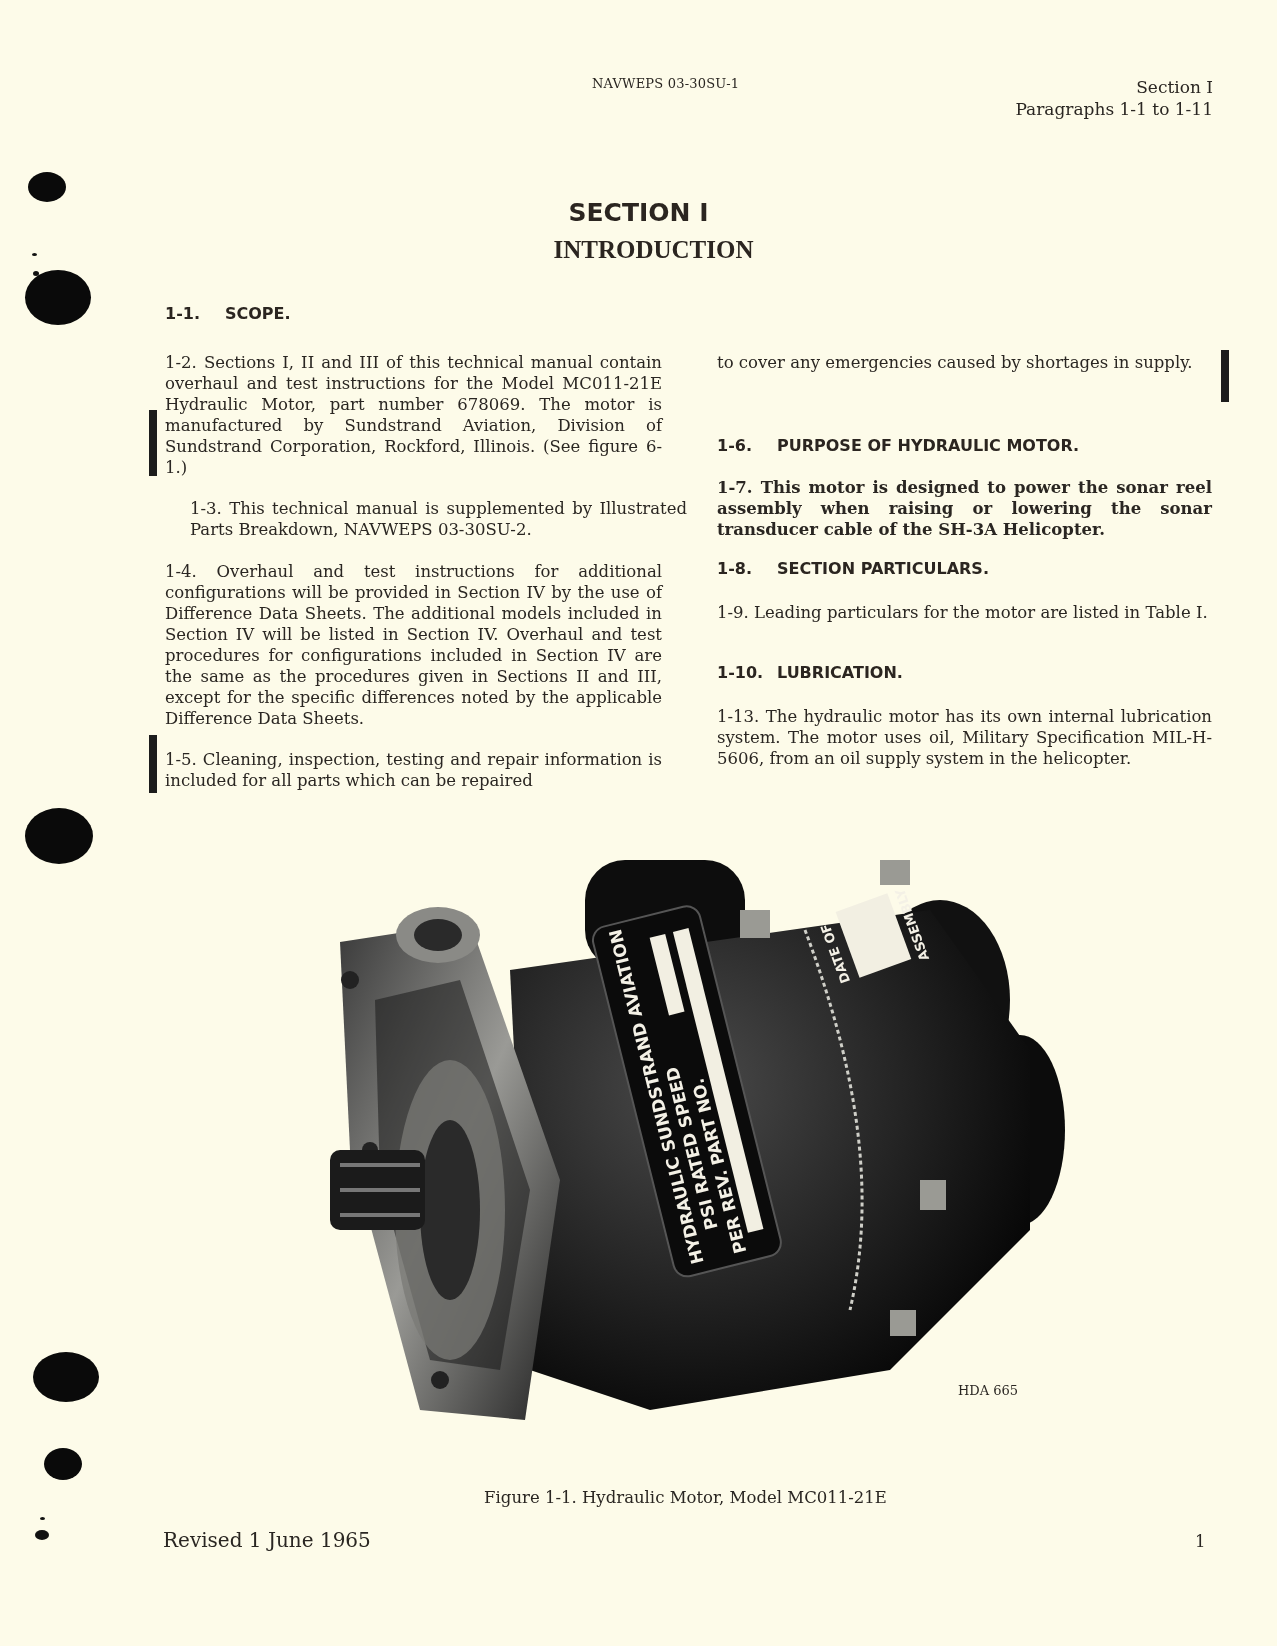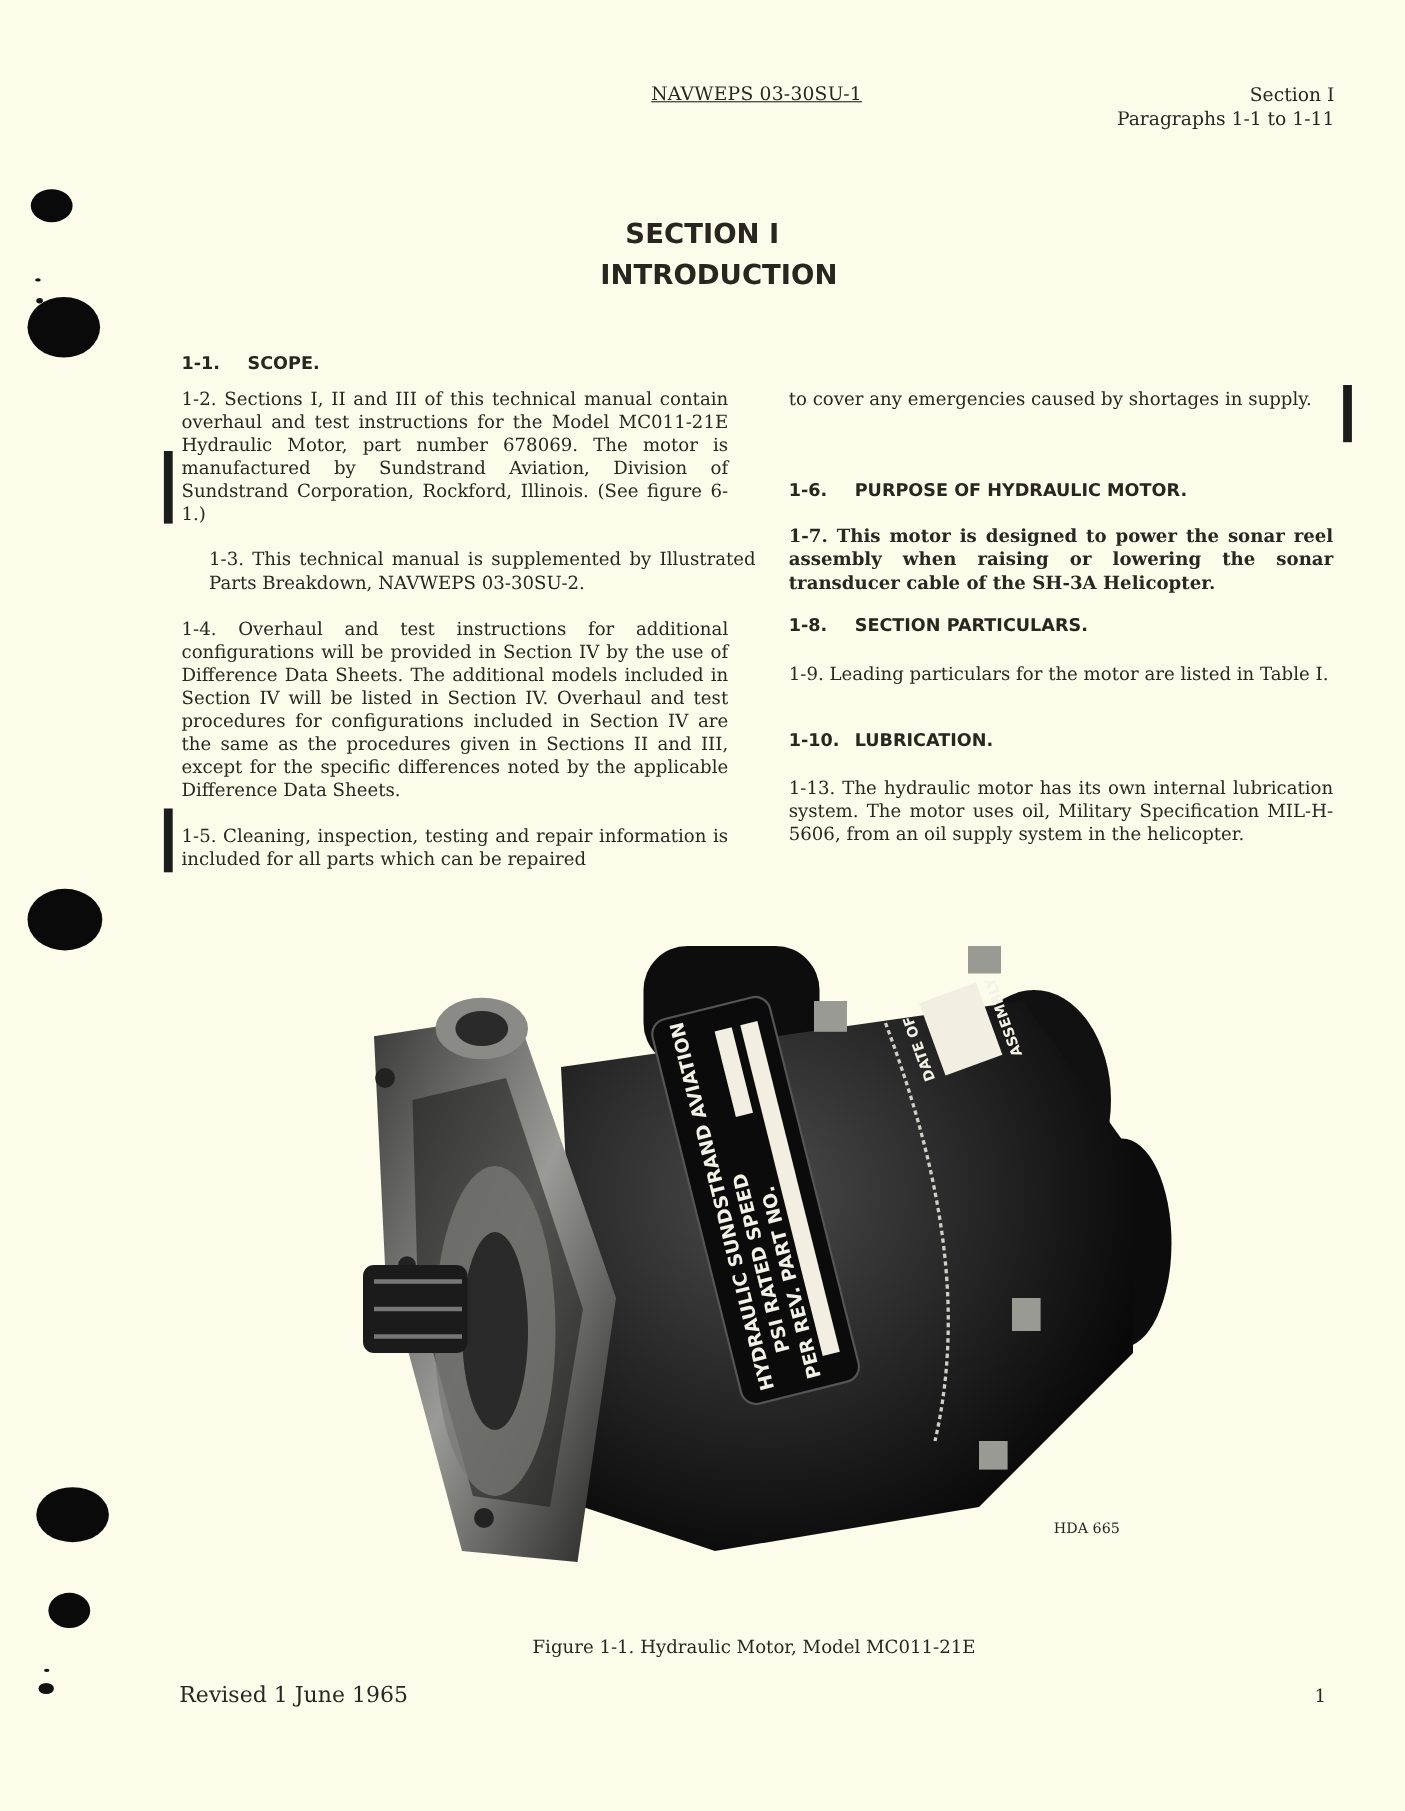"NAVWEPS 03-30SU-1" .header-left { font-size: 17px -> 13px; text-decoration: underline -> none }
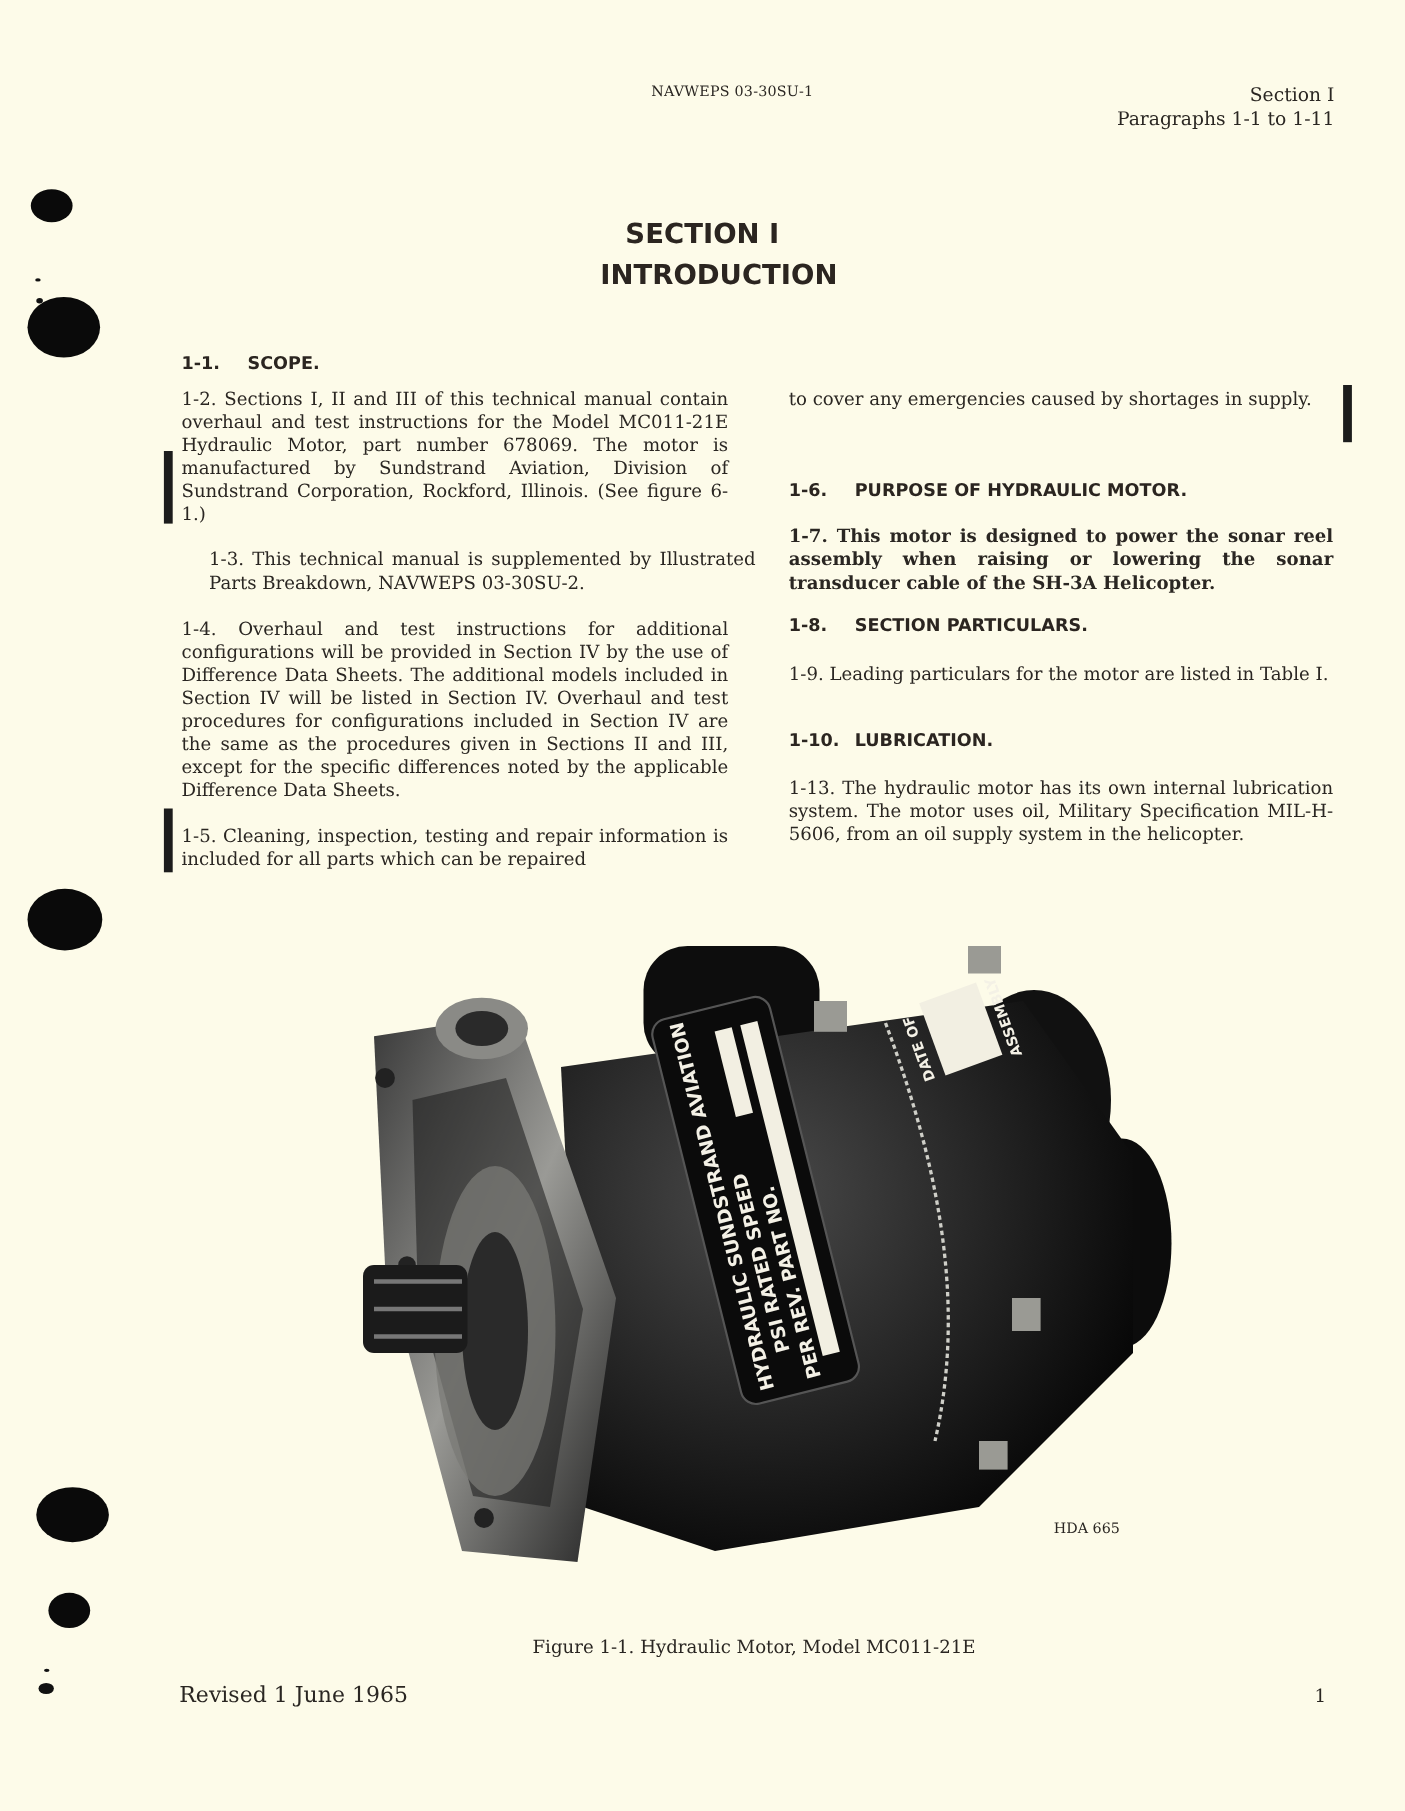"INTRODUCTION" .title-block .line2 { font-family: none -> Liberation Serif, serif }
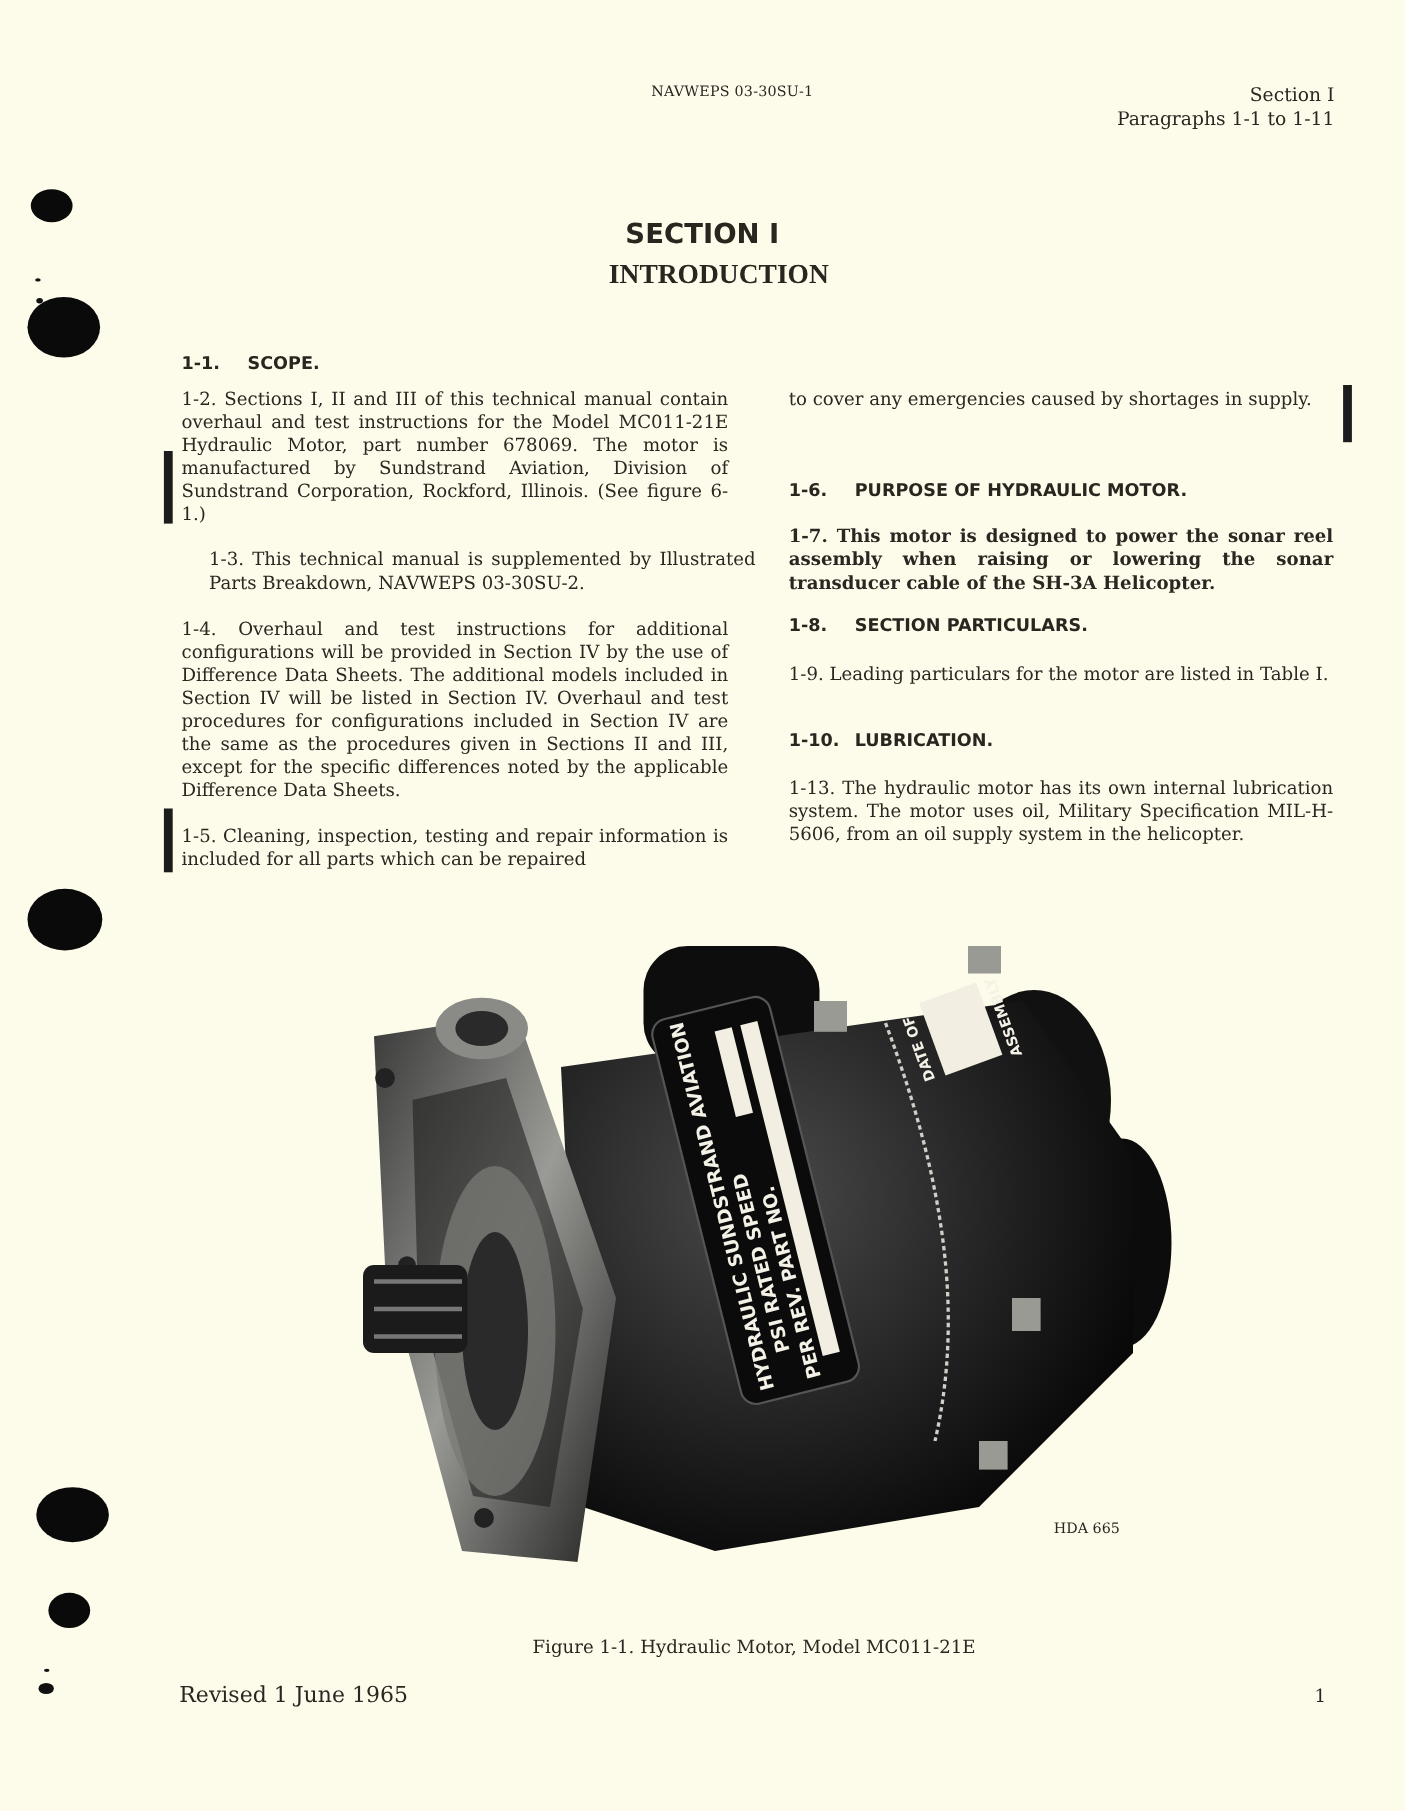"1-1. SCOPE." div.heading { margin-top: 16px -> none }
